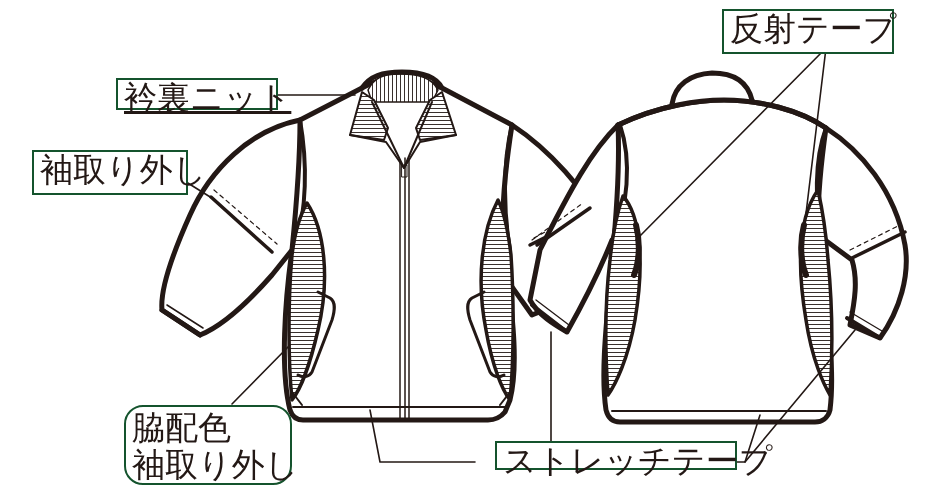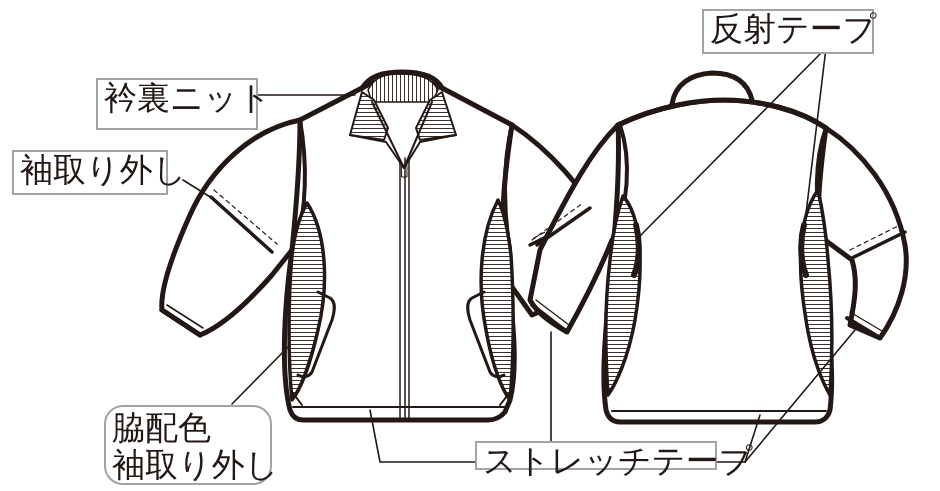"反射テープ" .label-box { border: 2px solid #a3a3a3 -> 2px solid #14532d; margin-left: none -> 20px }
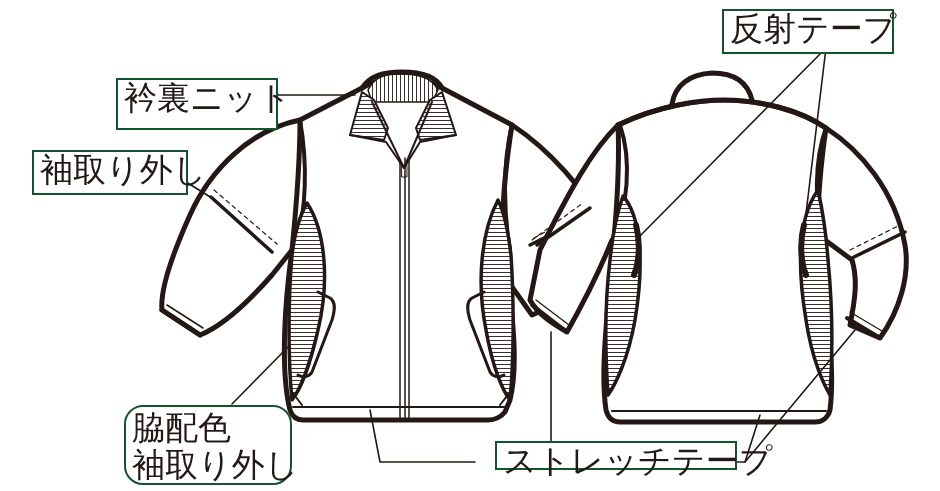"衿裏ニット" div.label-box { height: 52px -> 32px; text-decoration: none -> underline }
